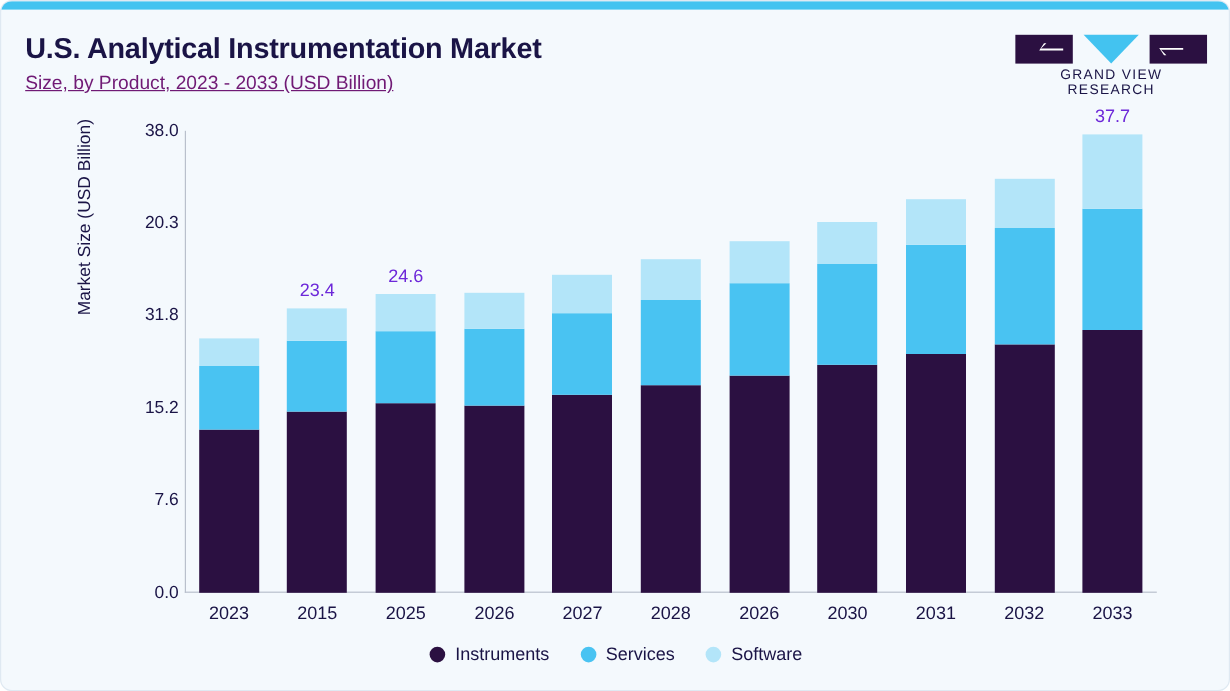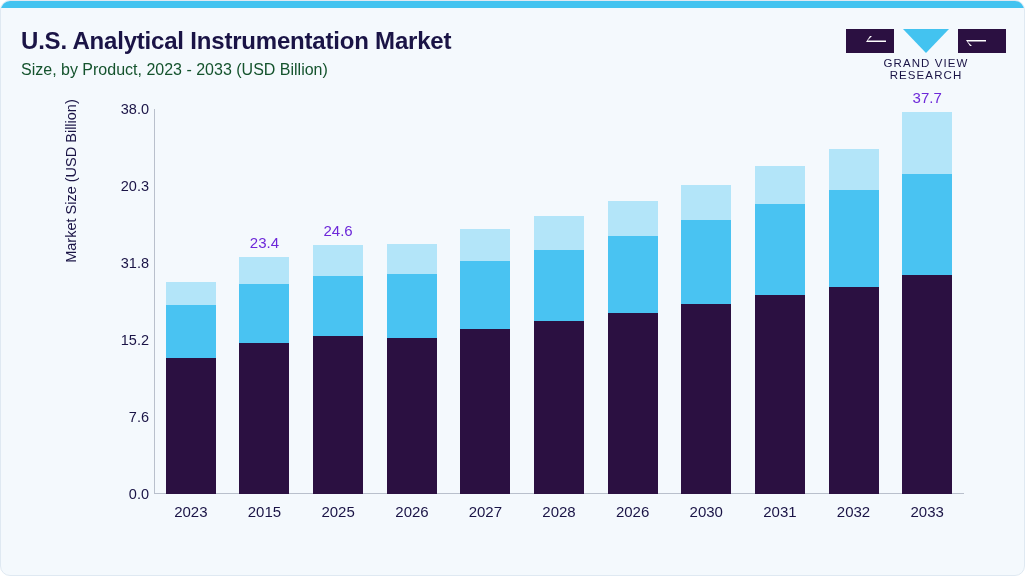"Size, by Product, 2023 -" #subtitle { color: #14532d -> #701a75; text-decoration: none -> underline }
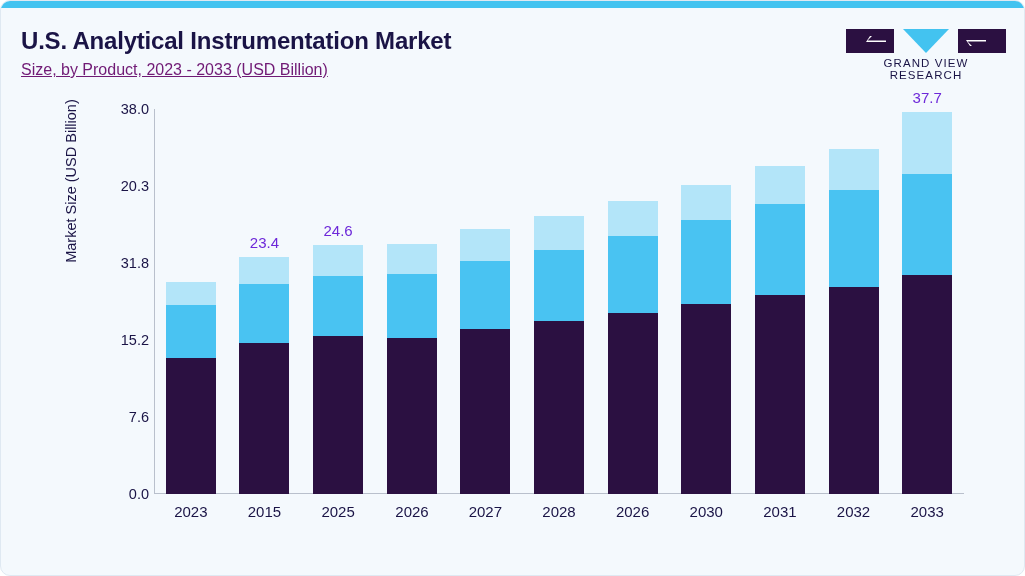"Instruments" div { html: none -> <div> <div> <span></span> <span>Instruments</span> </div> <div> <span></span> <span>Services</span> </div> <div> <span></span> <span>Software</span> </div> </div> }
